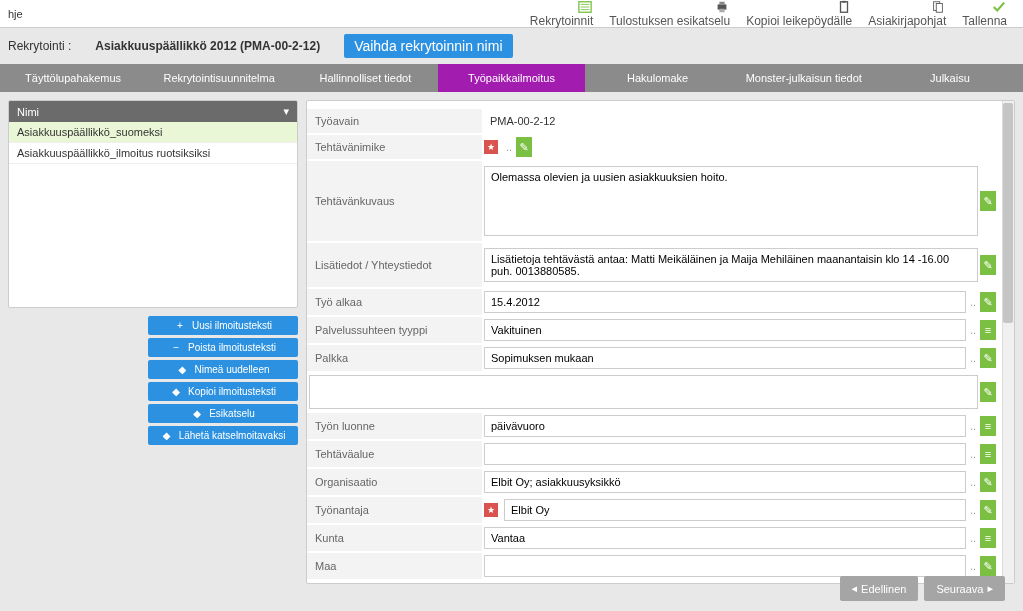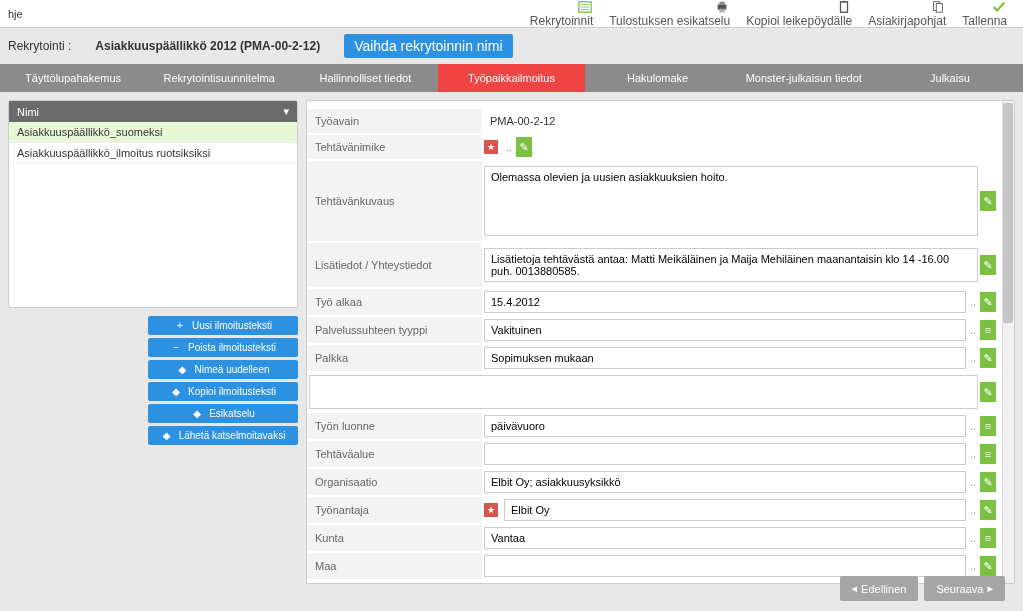"Työpaikkailmoitus" .tabs .tab.active { background: #ef4444 -> #a21caf }
